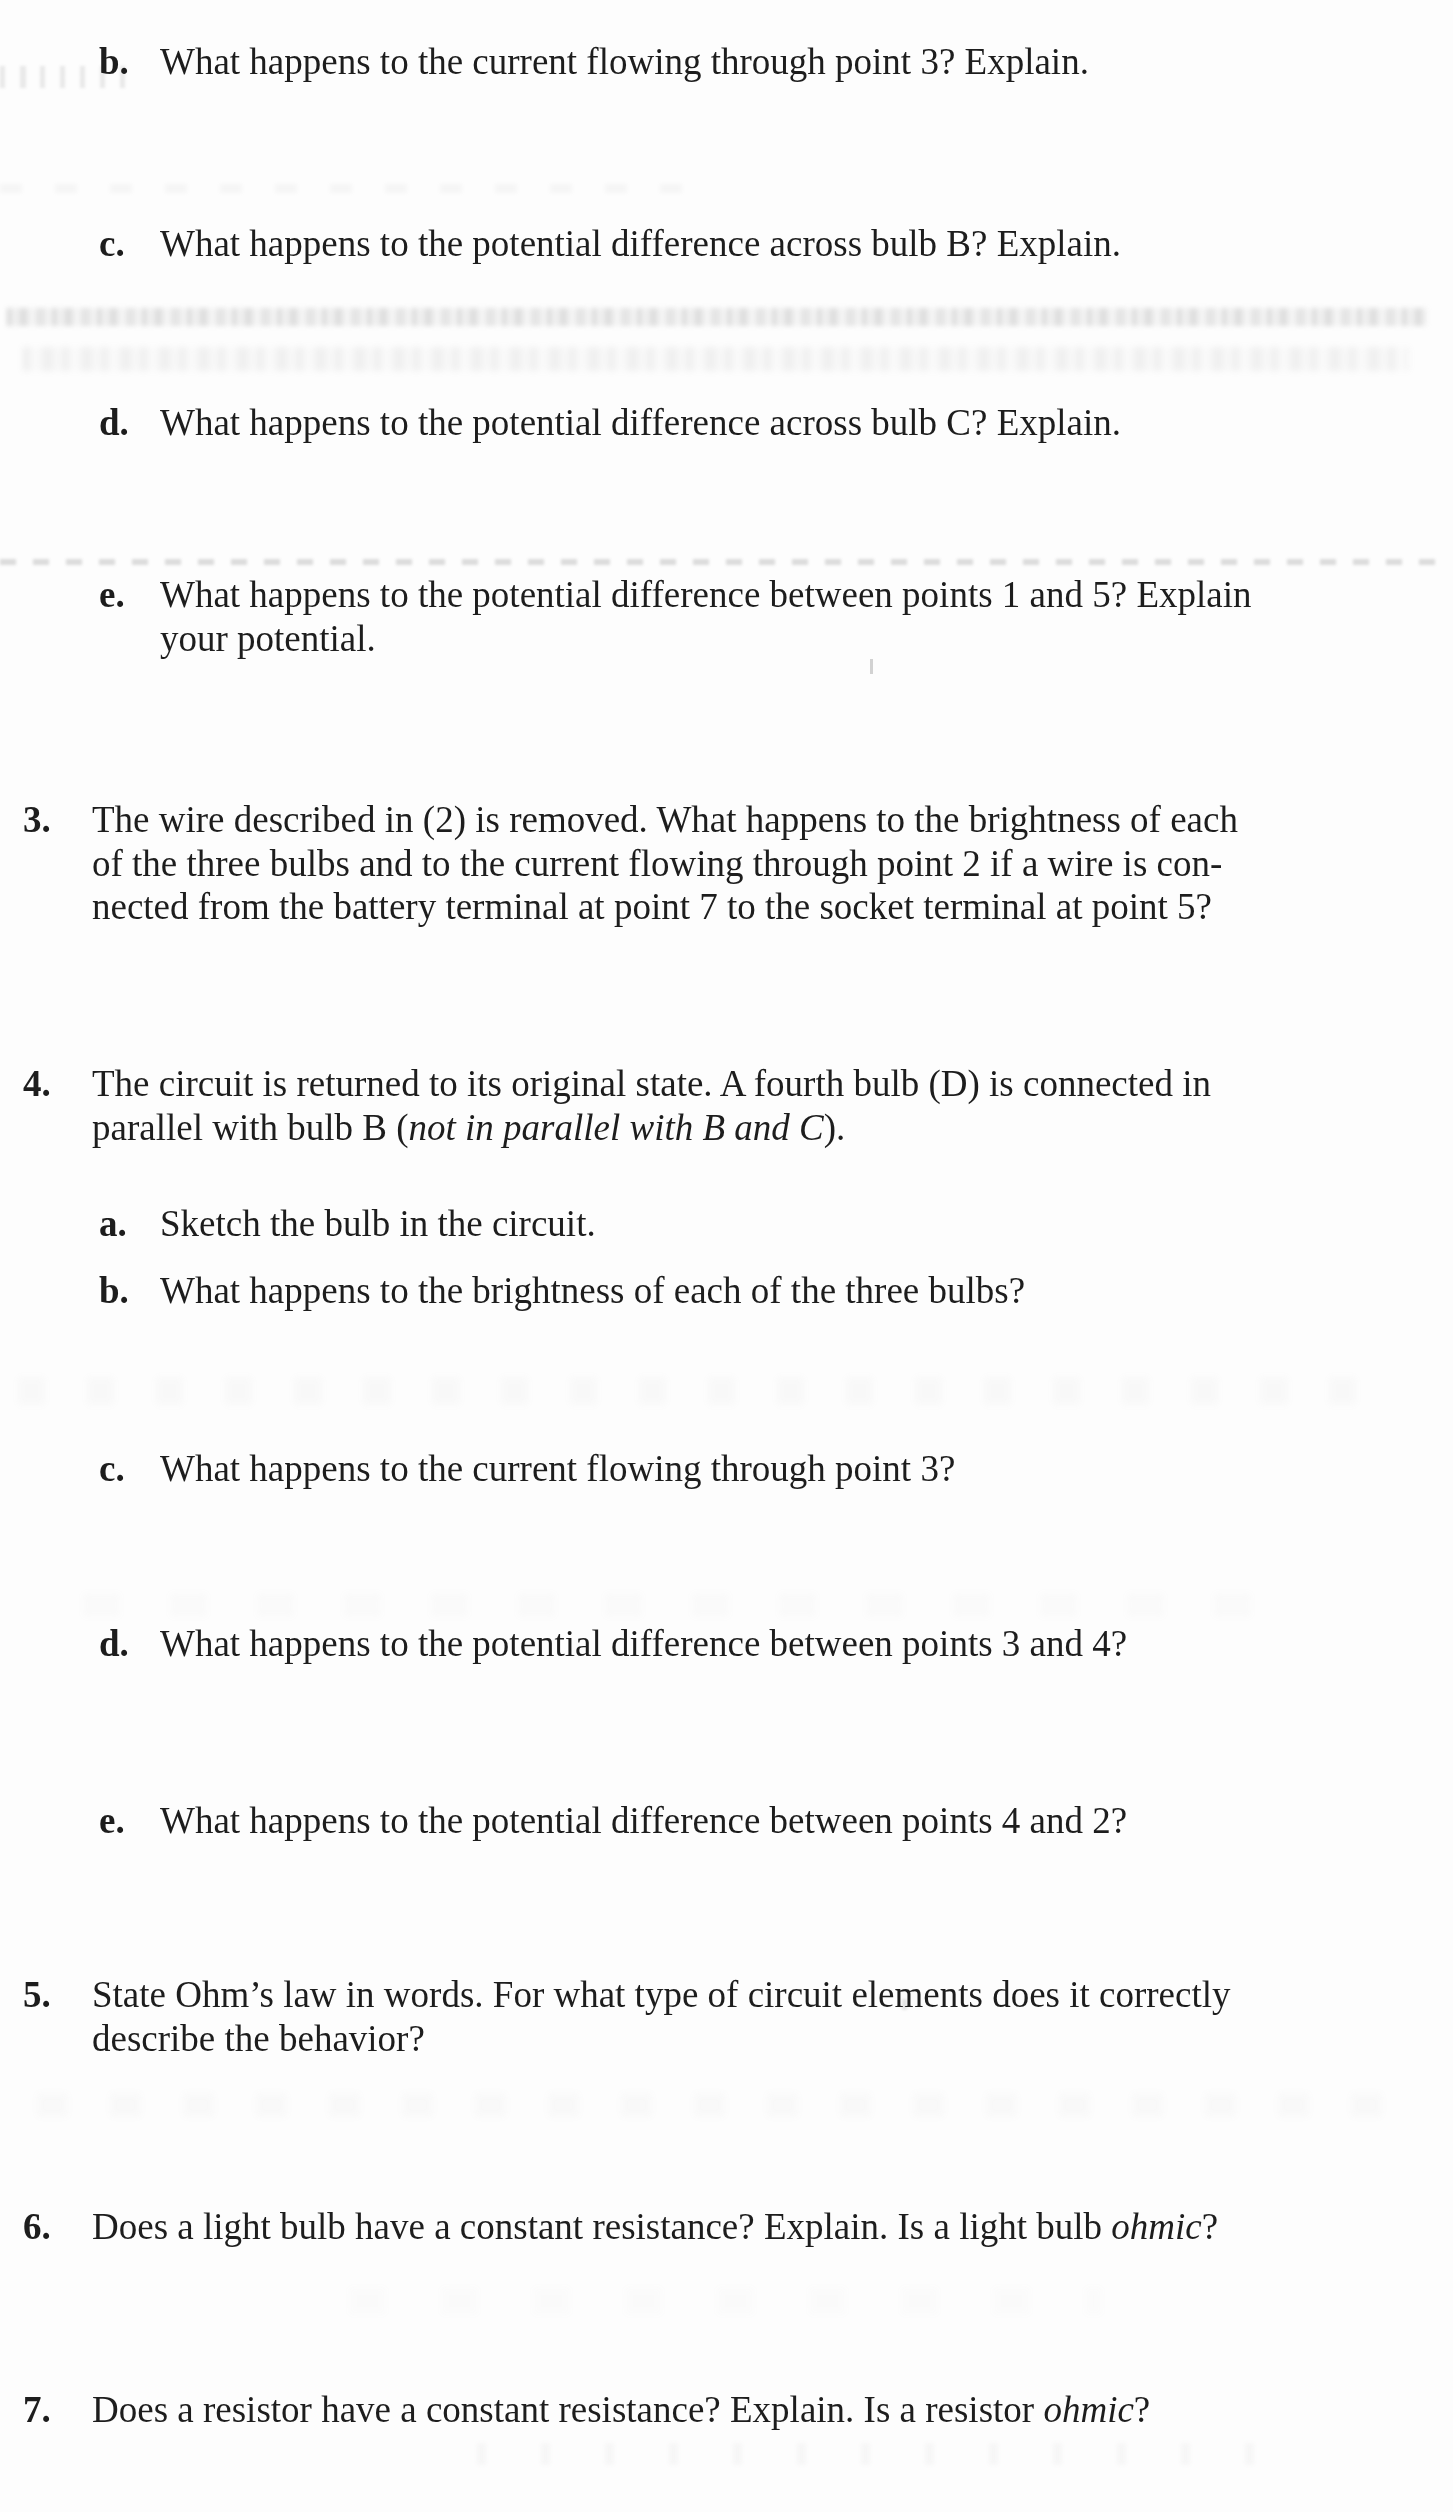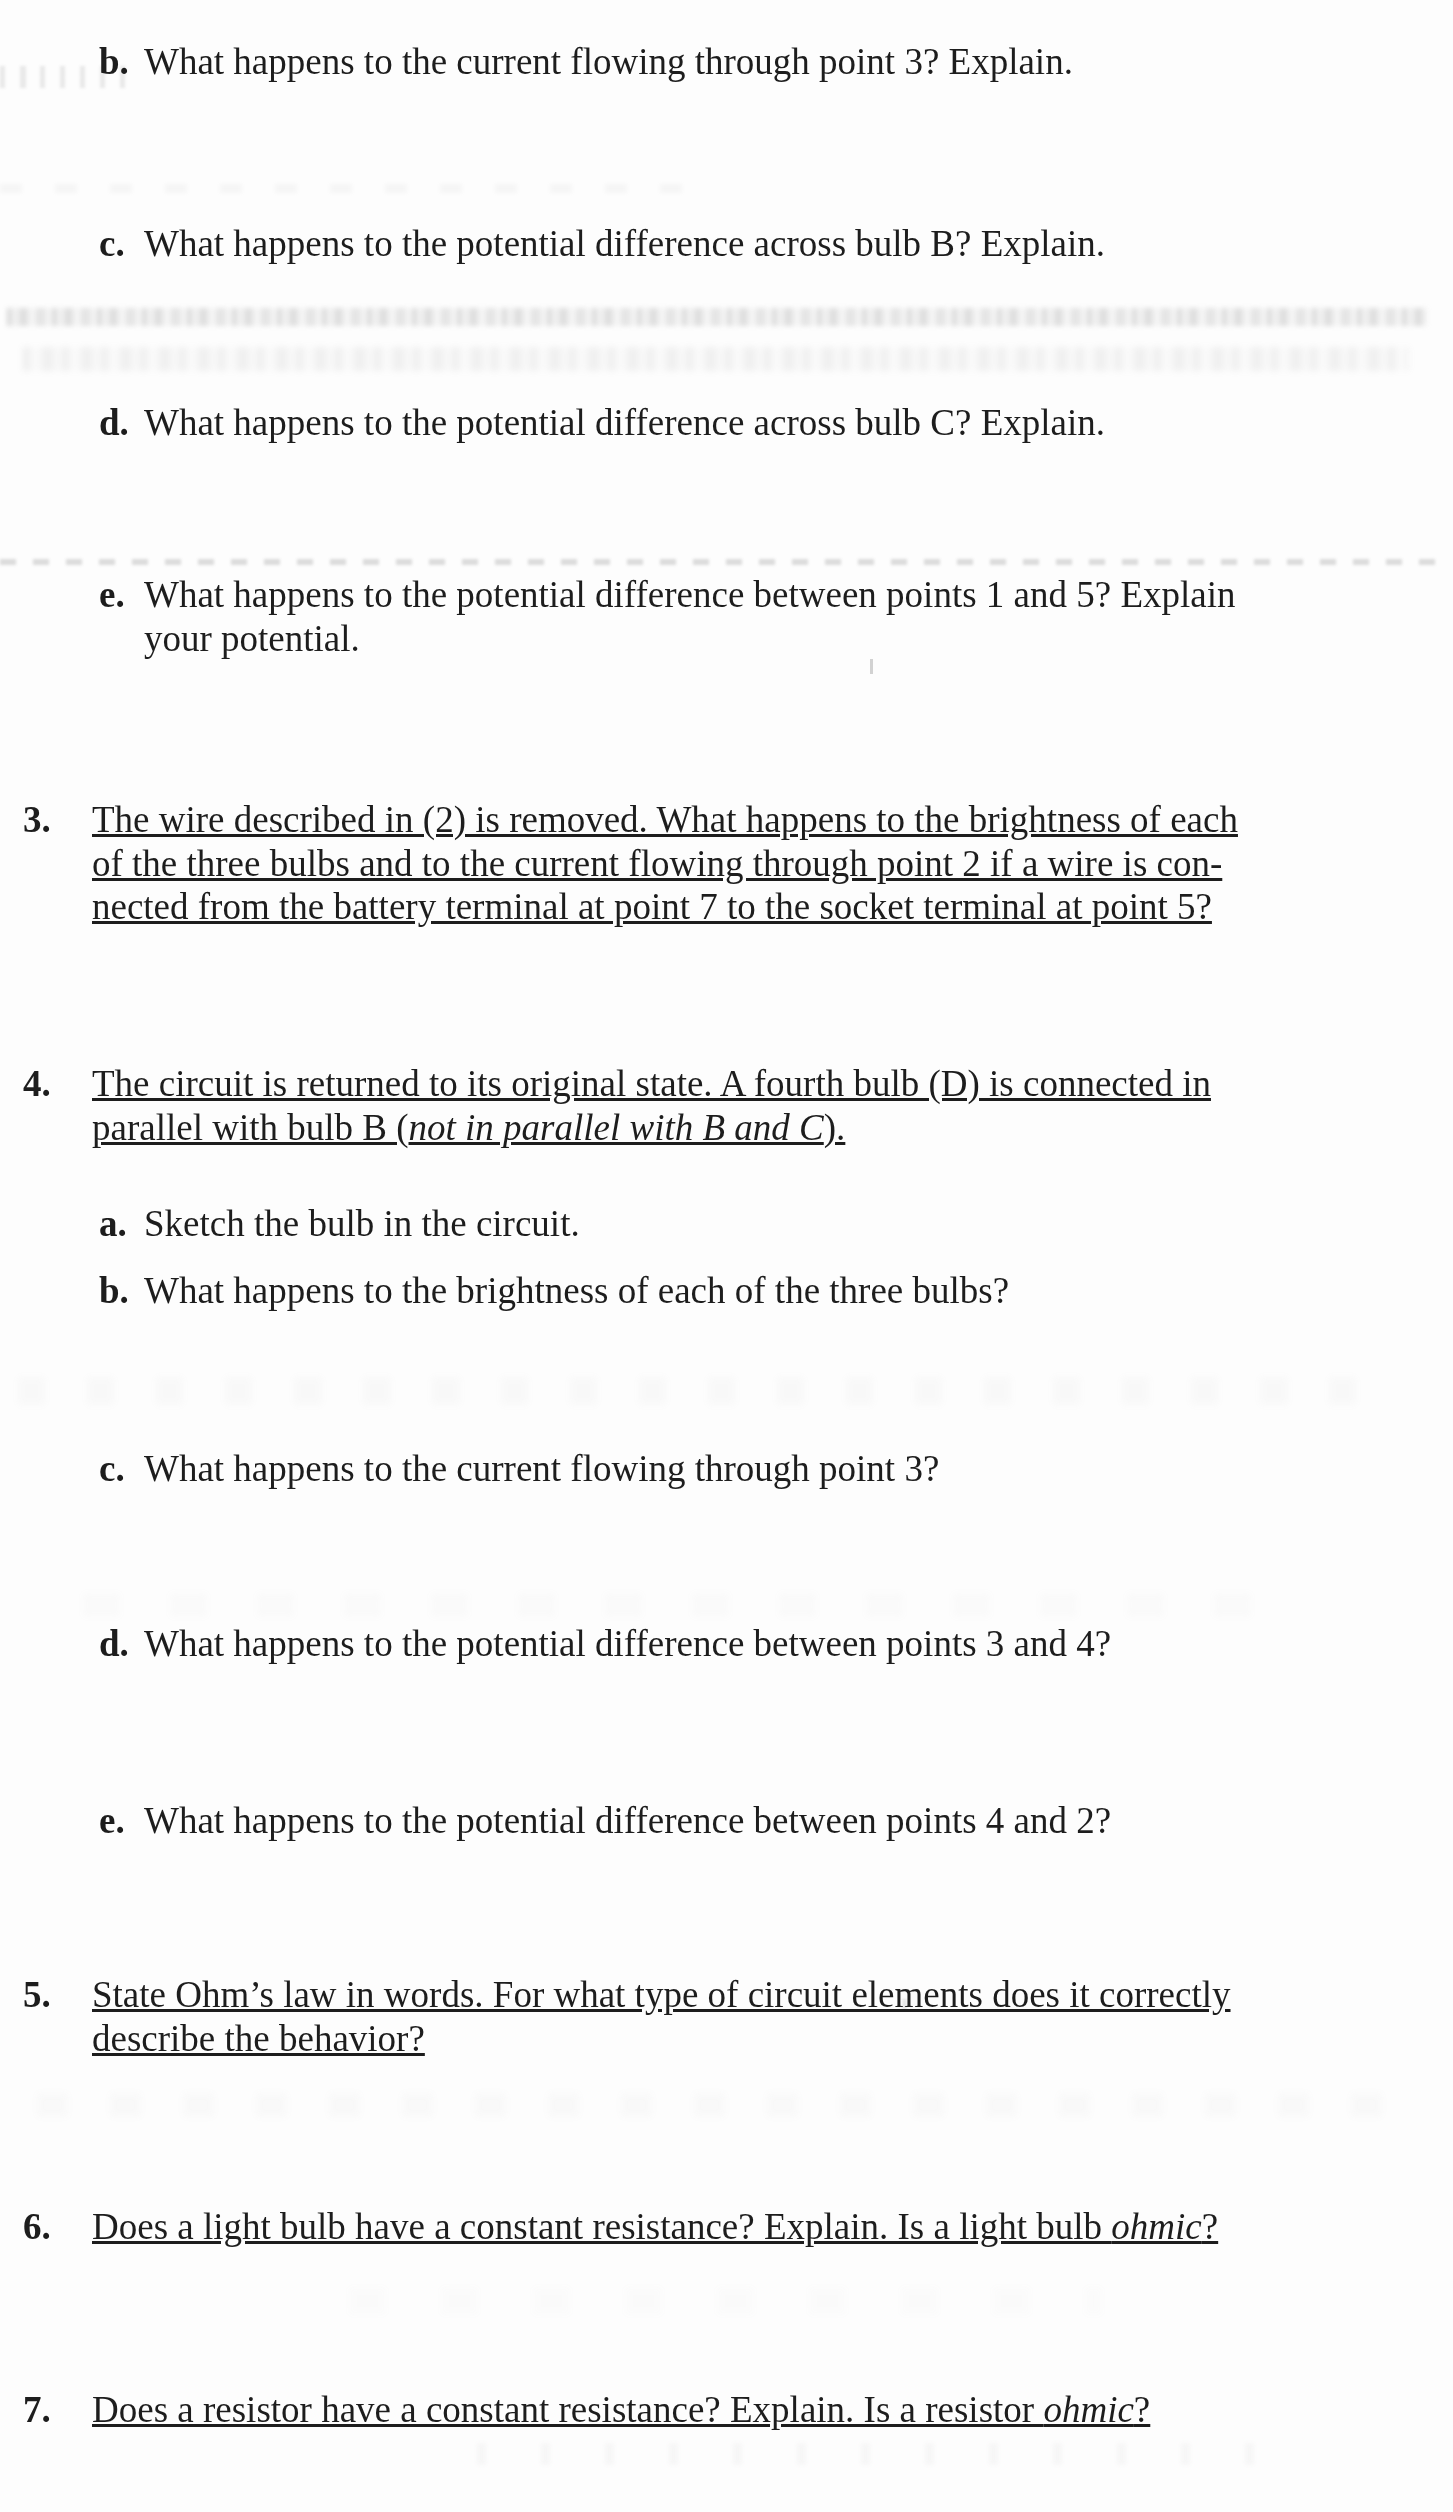"What happens to the current" .row.sub .txt { left: 144px -> 160px }
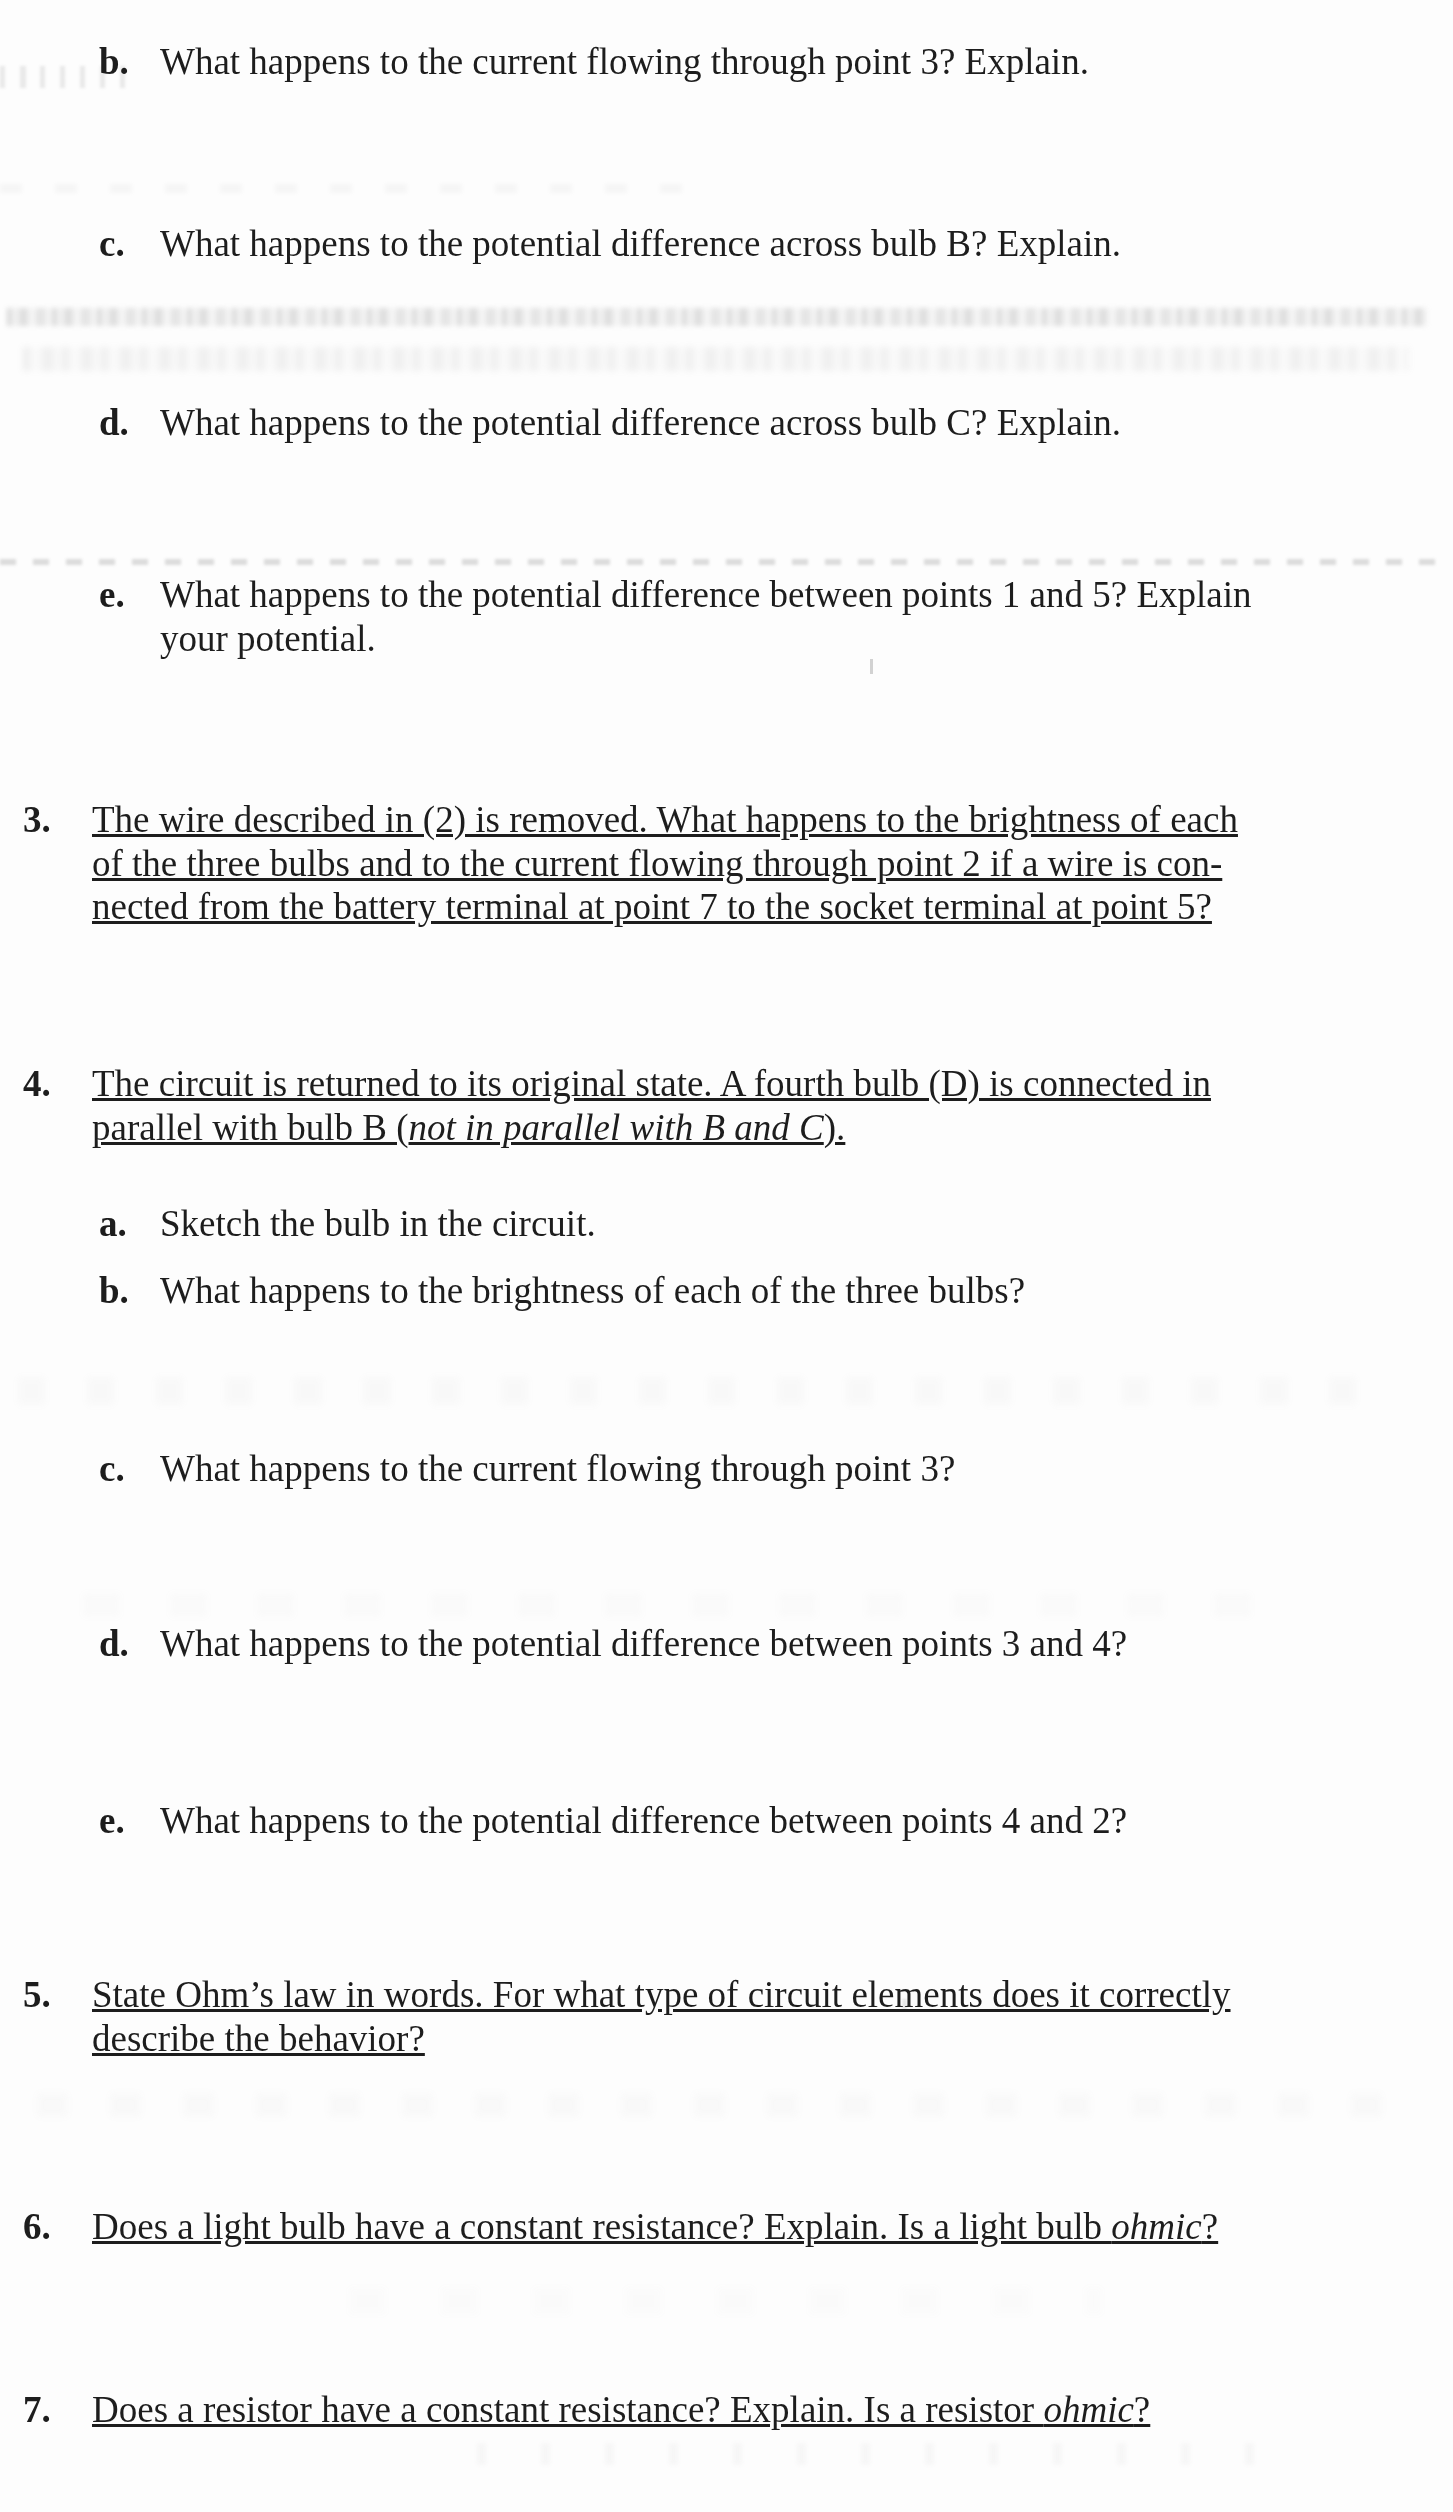"The wire described in (2)" .row.main .txt { text-decoration: underline -> none }
